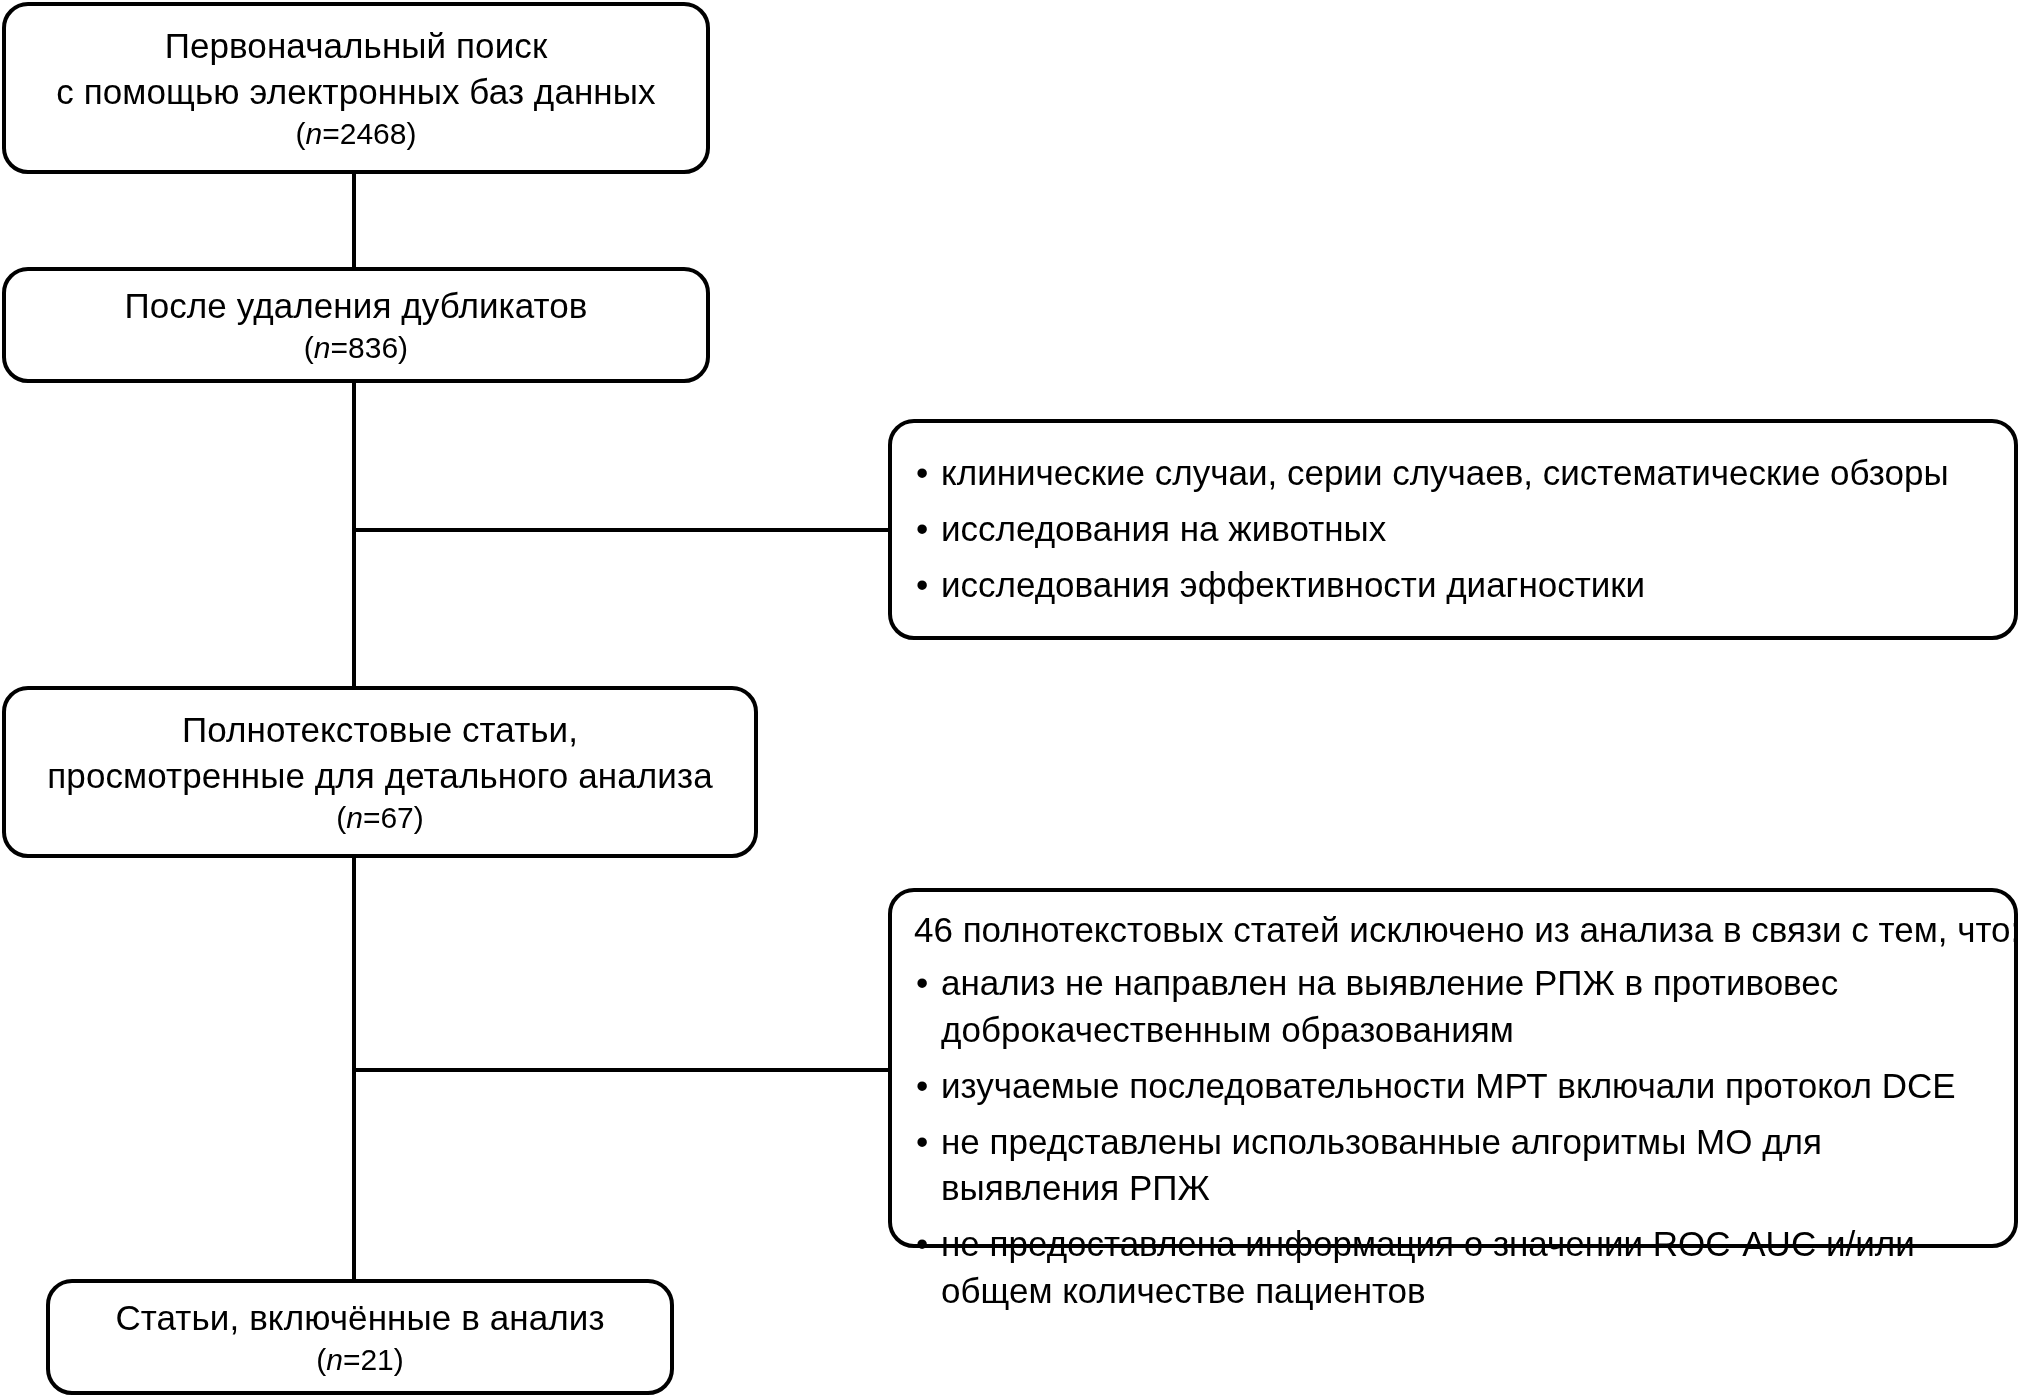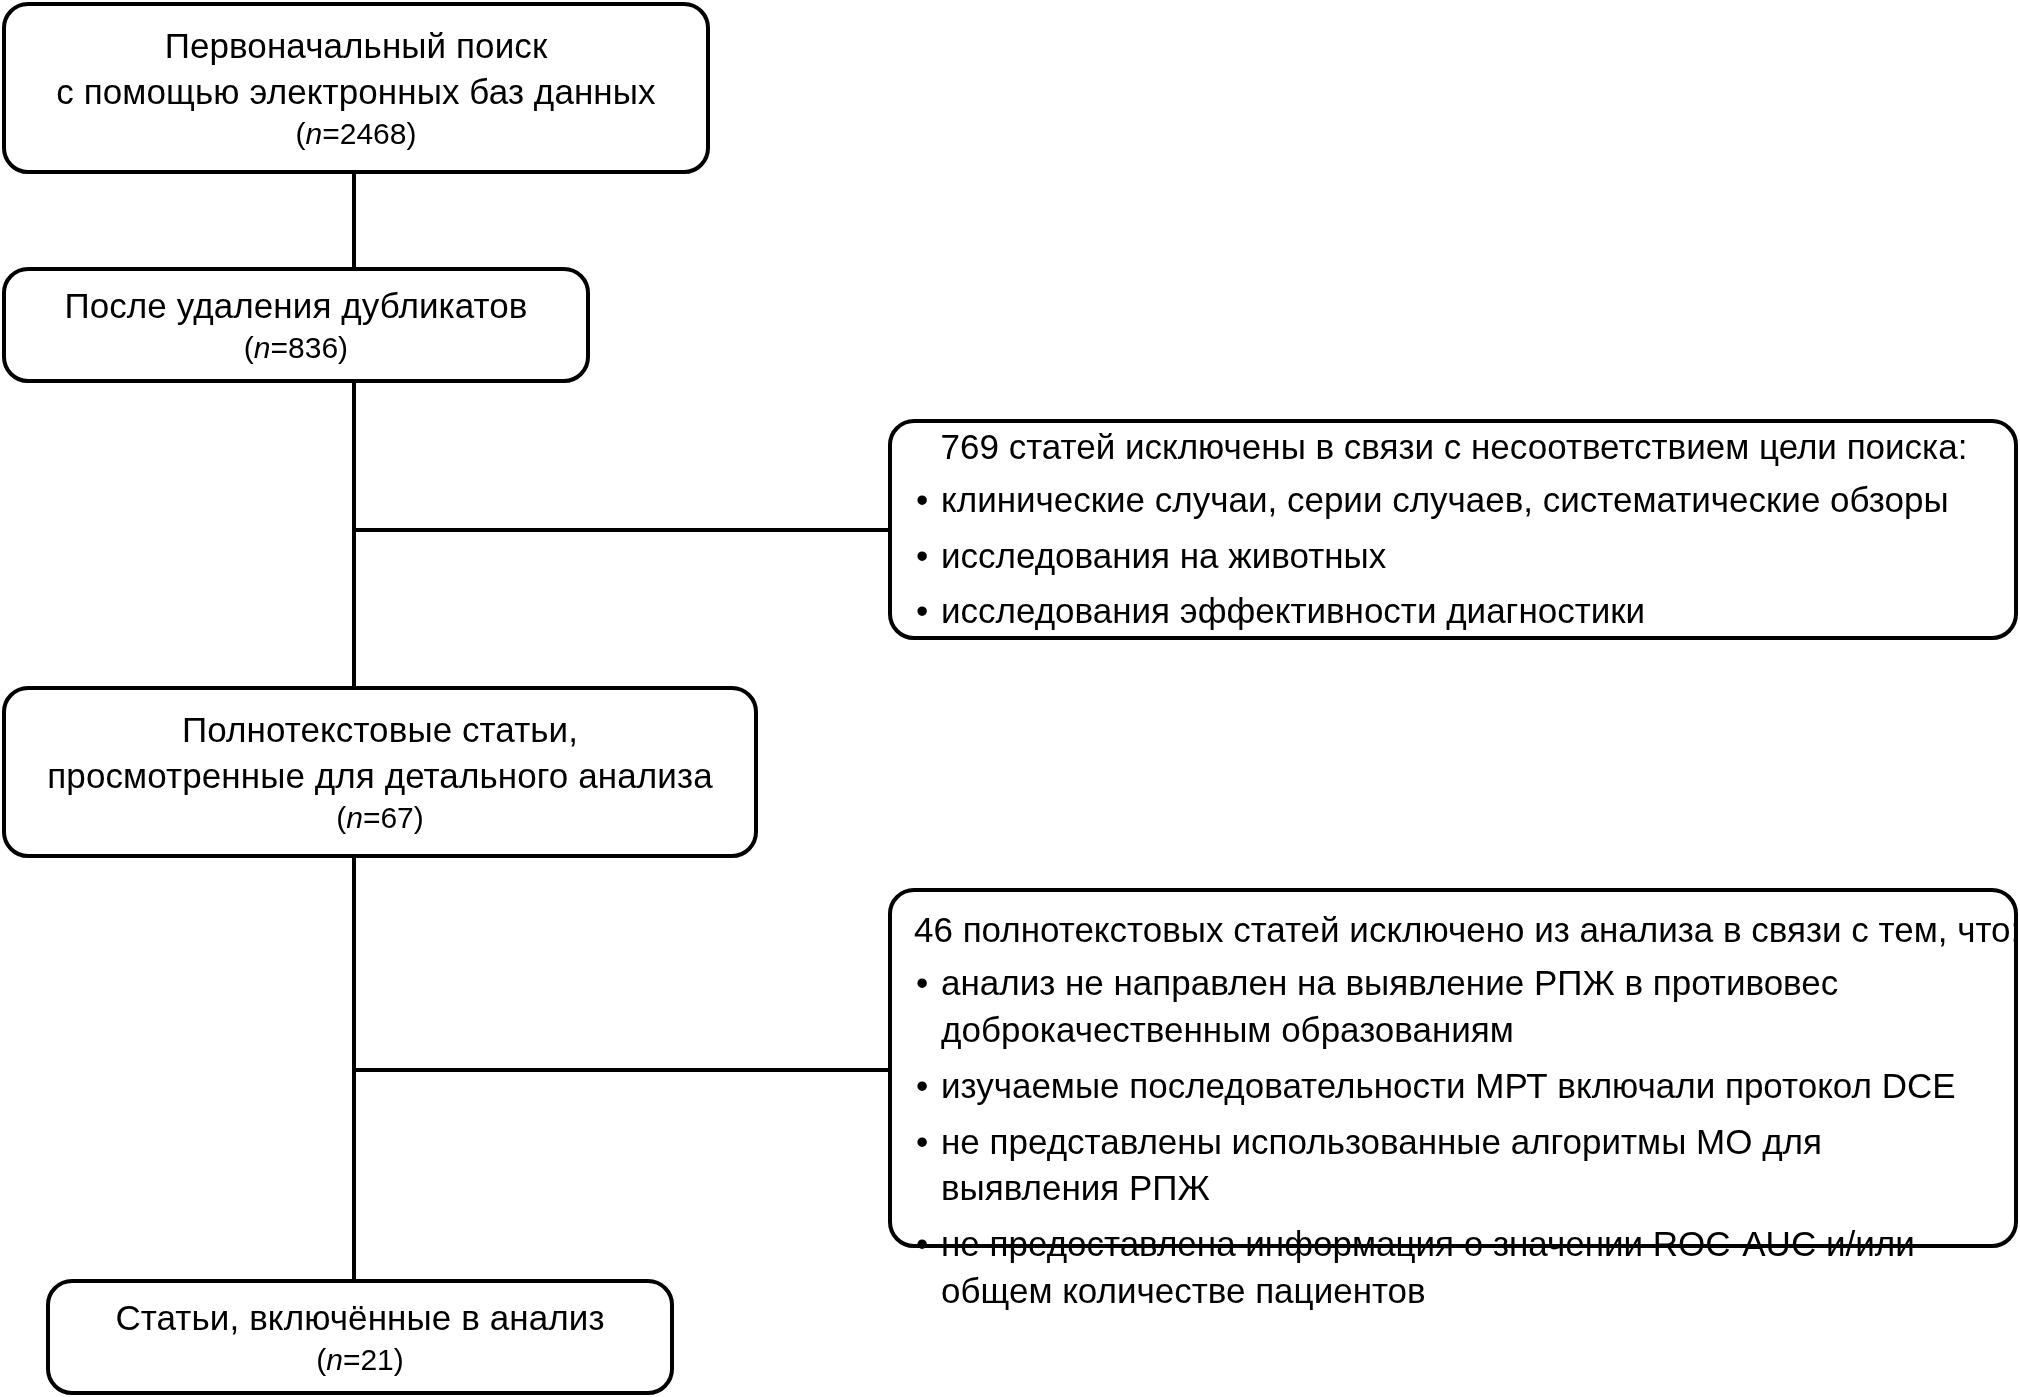"После удаления дубликатов" div.node { width: 588px -> 708px }
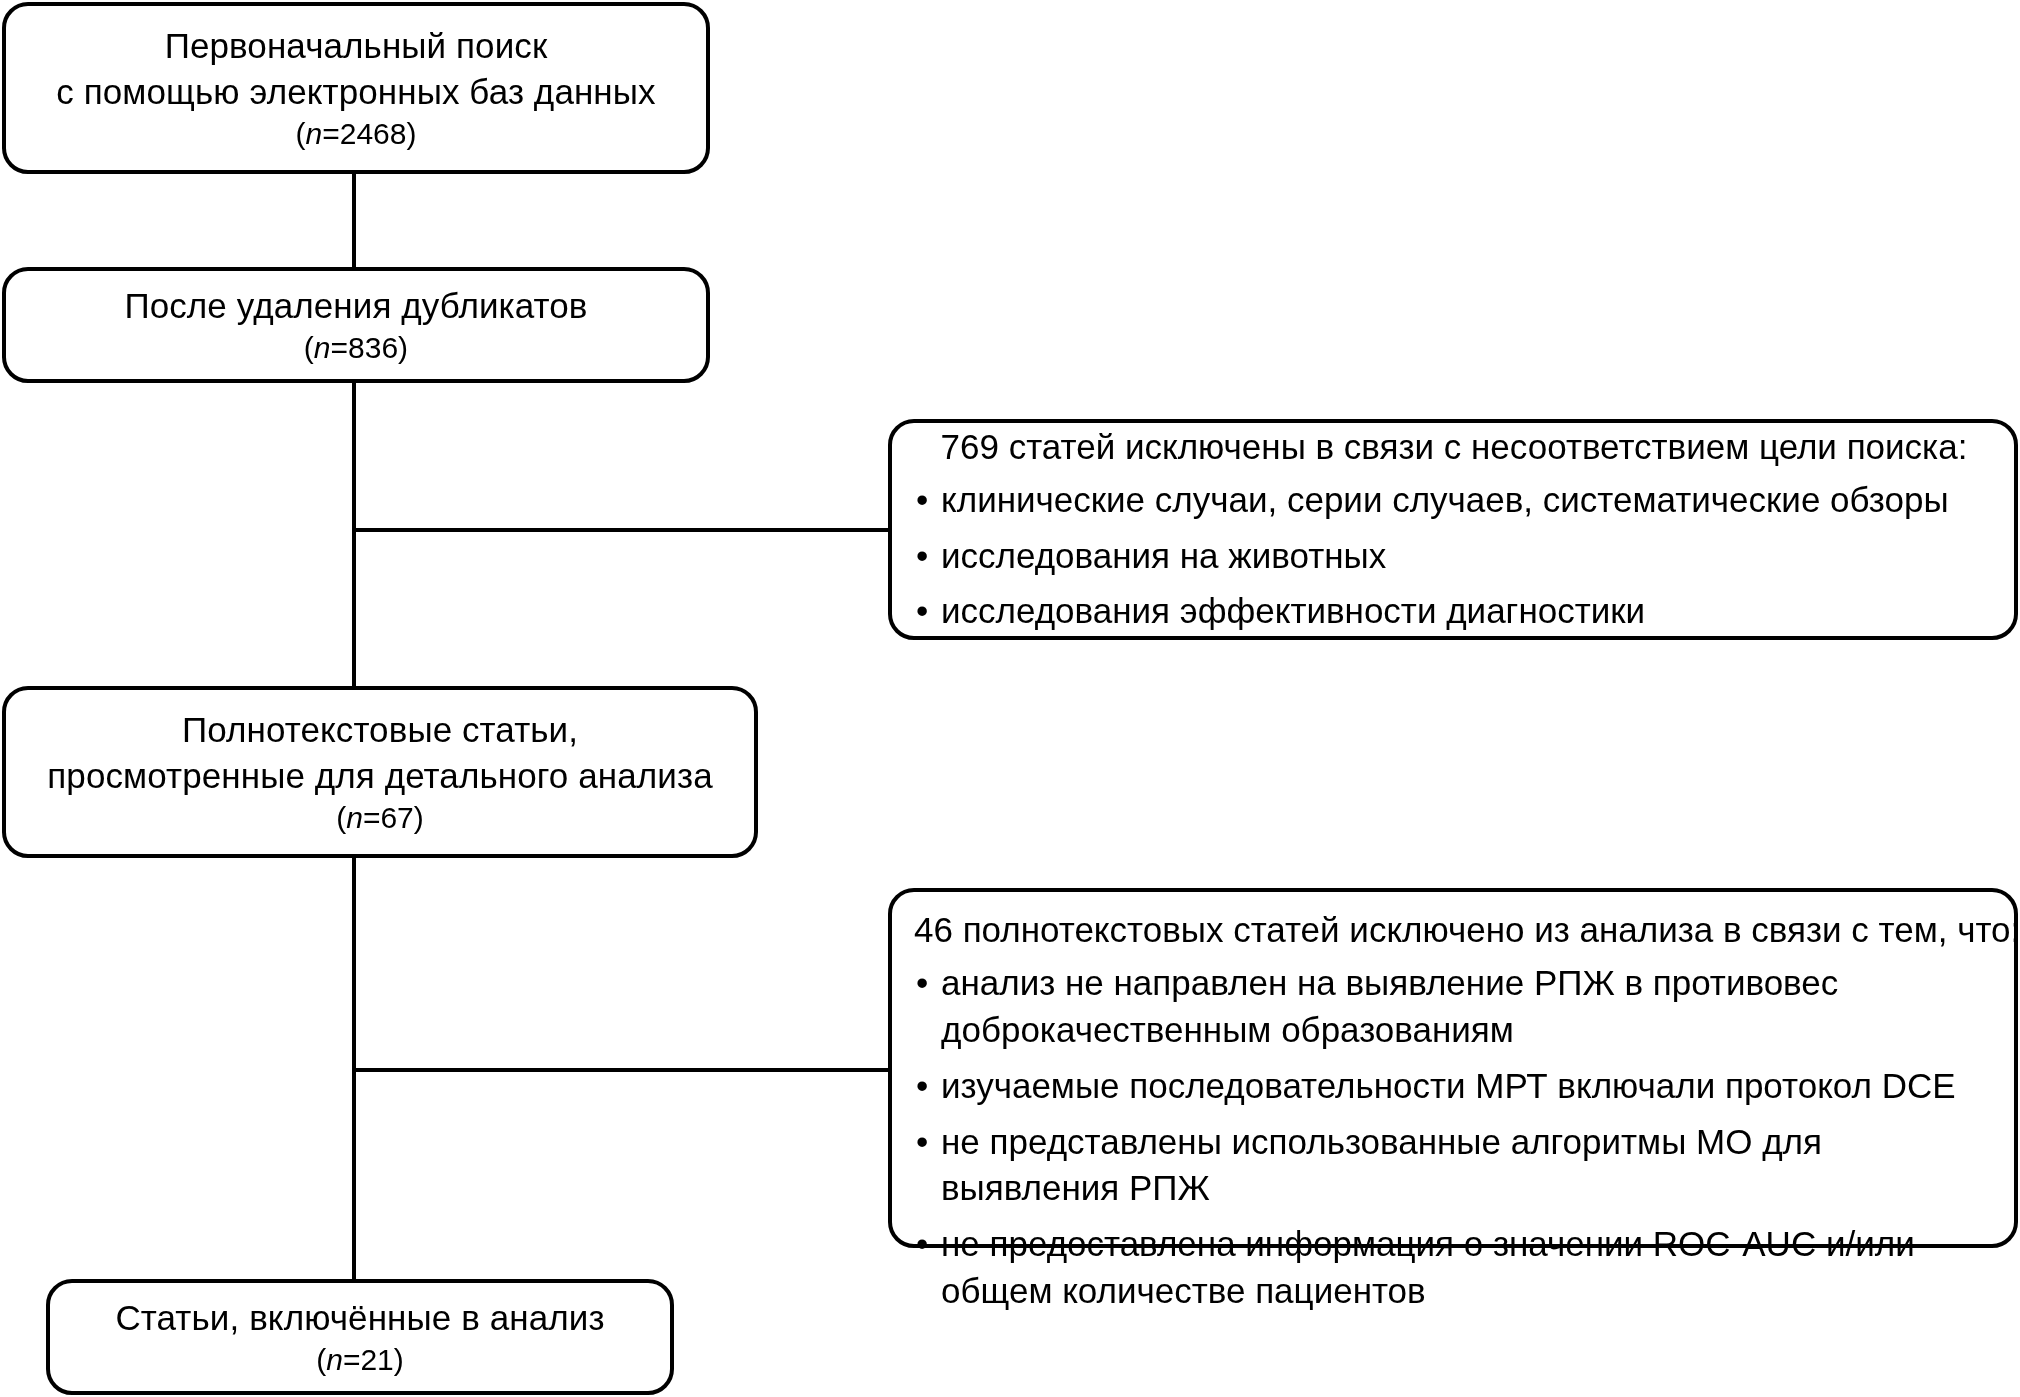"769 статей исключены в связи" div.excl-head { html: <div>769 статей исключены в связи с несоответствием цели поиска:</div> -> none }
